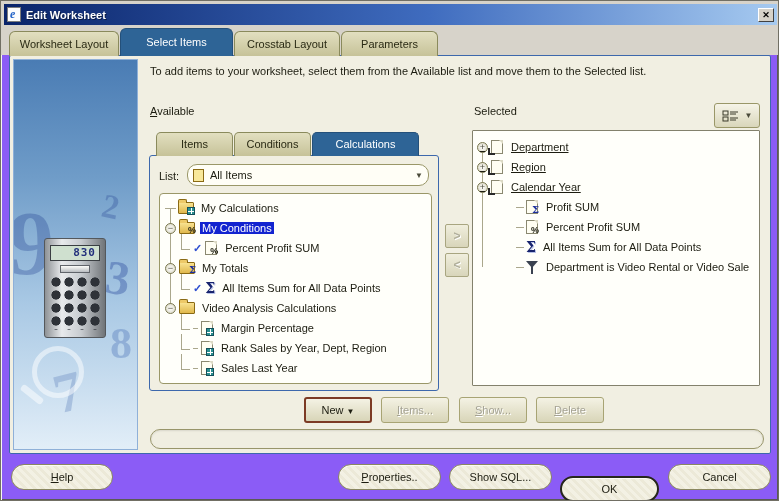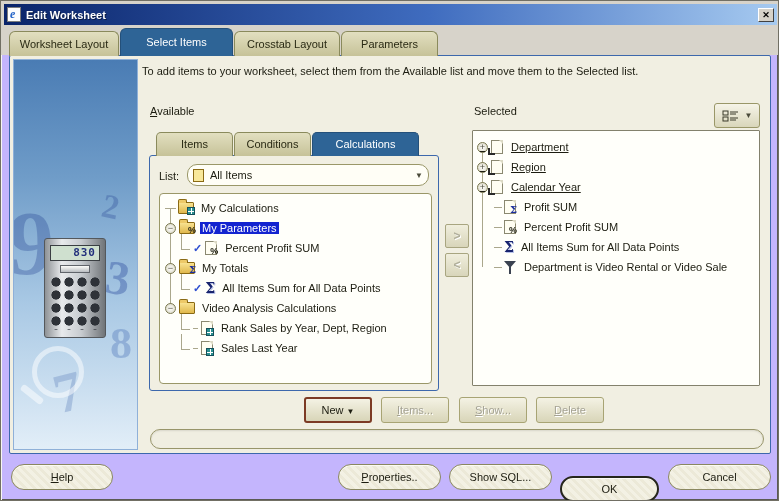"Edit Worksheet" #window { background: #c4b5fd -> #8b5cf6 }
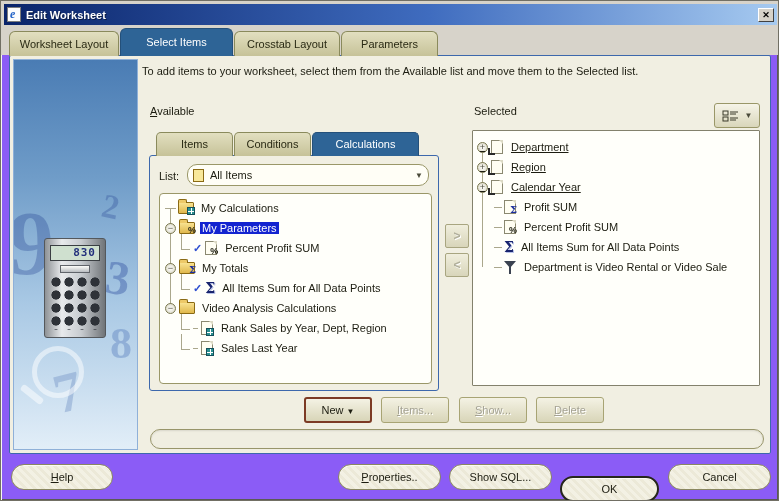"To add items to your" #instruction { left: 132px -> 140px }
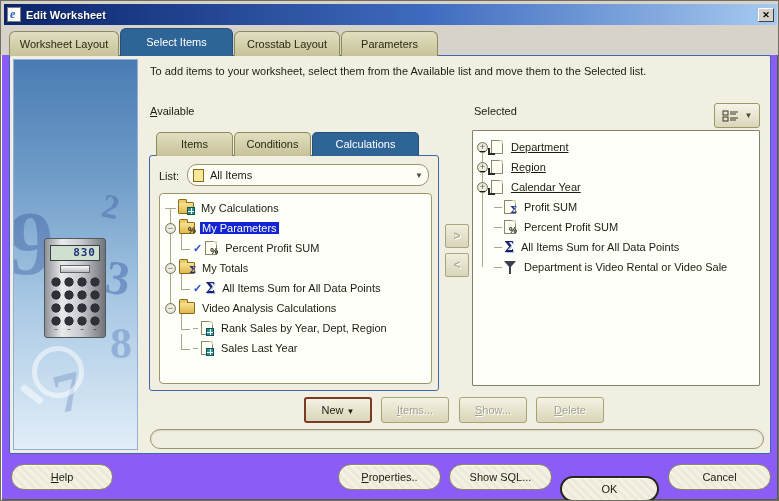"Profit SUM" .pad9 { margin-left: none -> 34px; padding-left: 21px -> 9px }
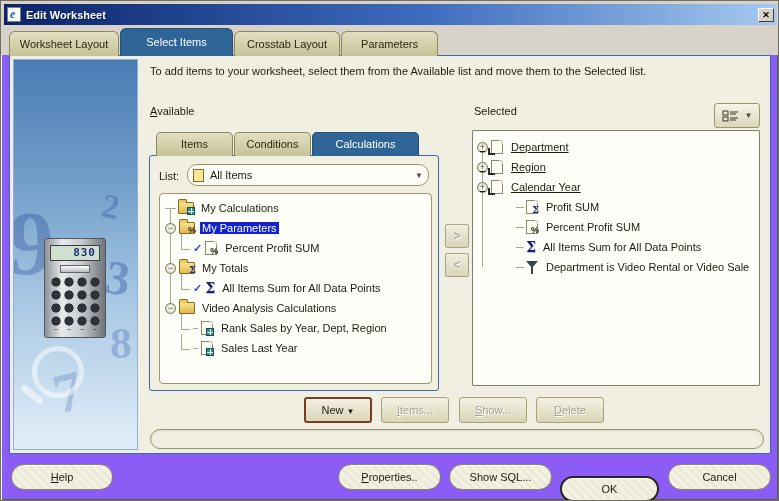"My Parameters" span.tlabel { text: Parameters -> Conditions }
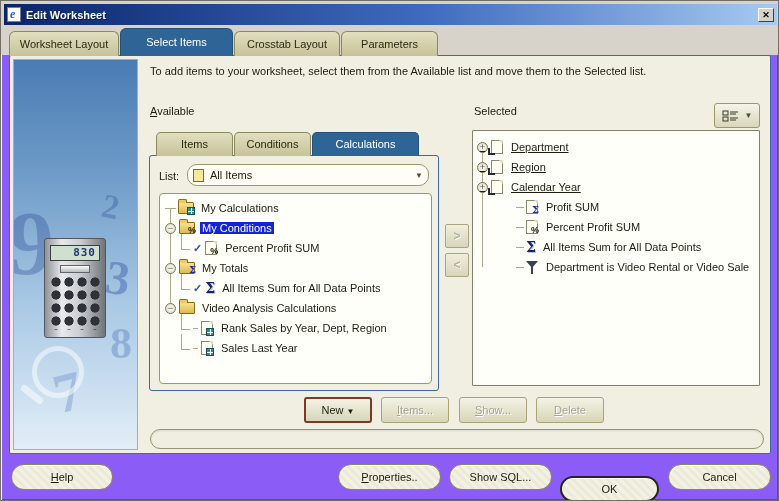"Margin Percentage" div.trow { html: none -> <div> <span></span> <span></span> <span> <span></span> </span> <span>Margin Percentage</span> </div> }
